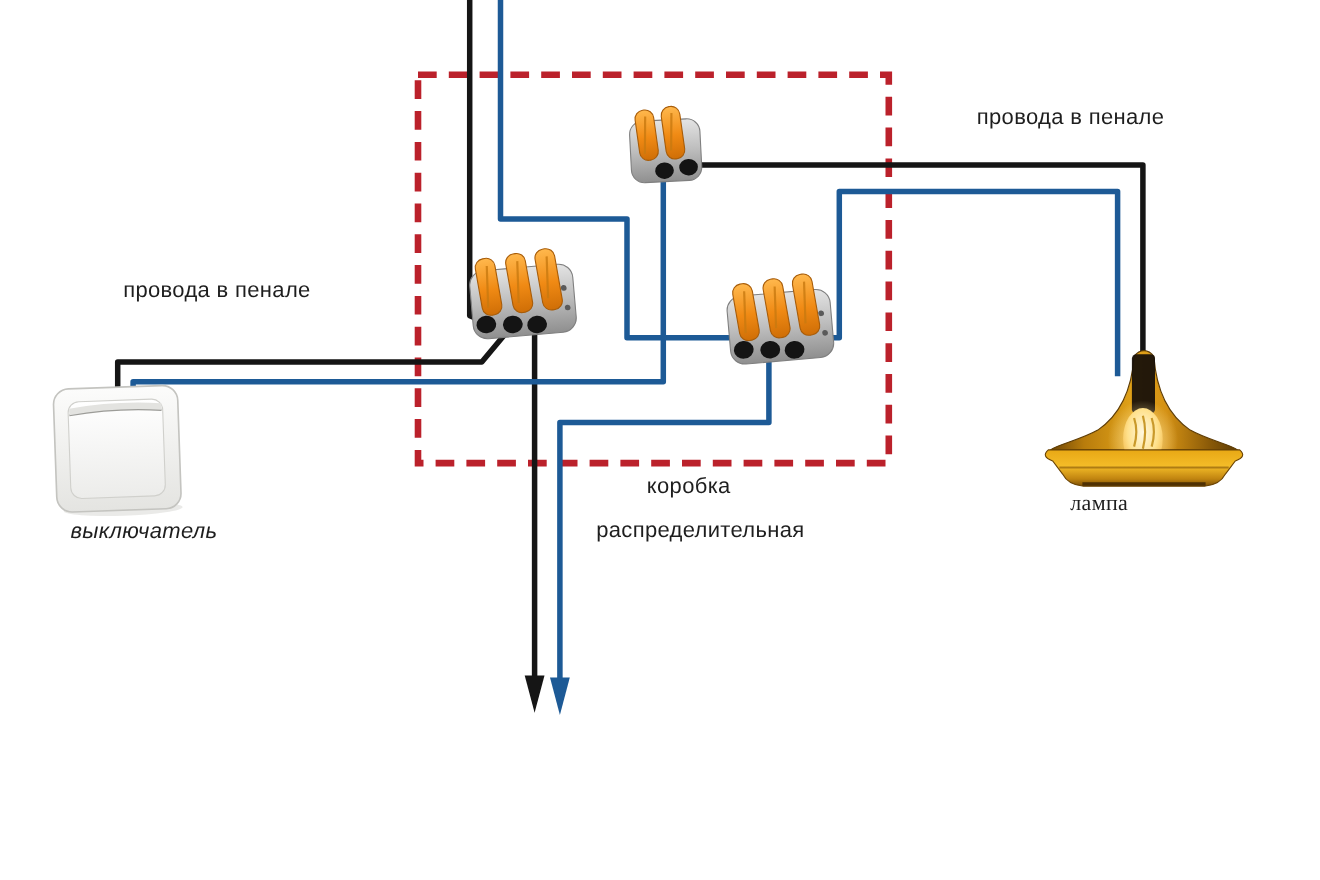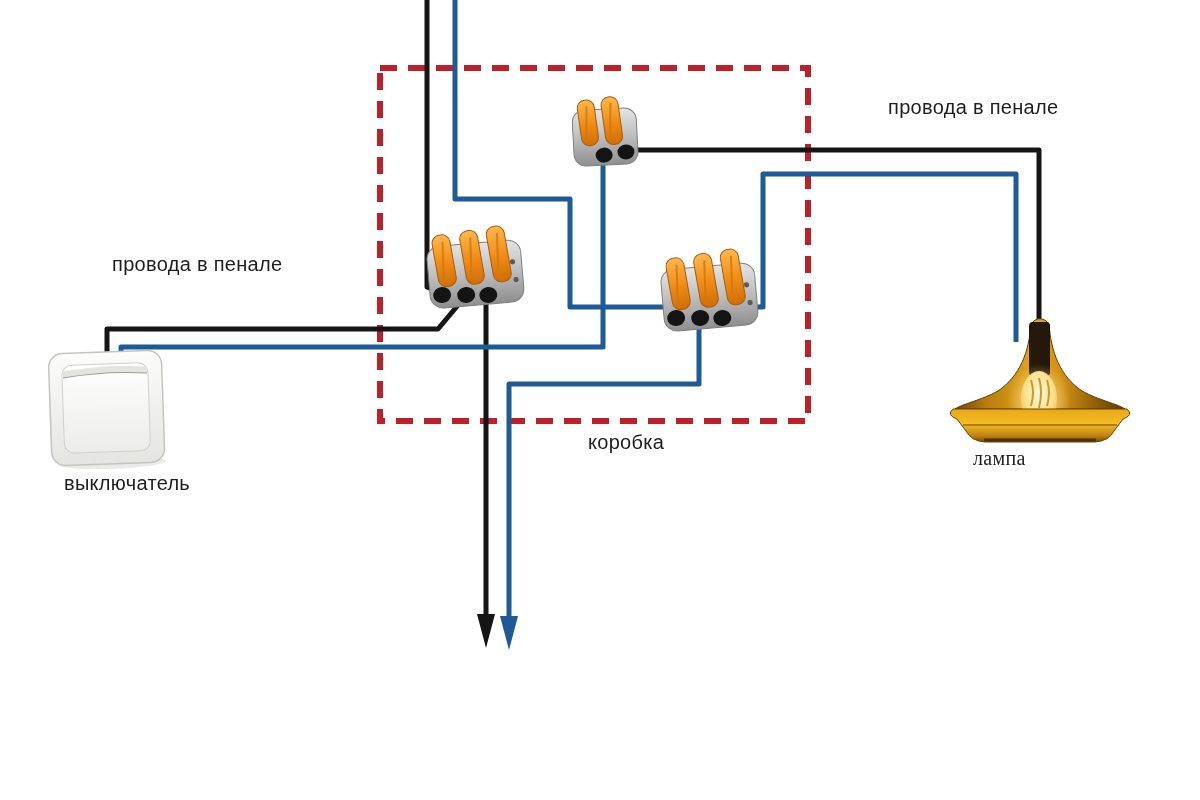"выключатель" div.lbl { font-style: none -> italic }
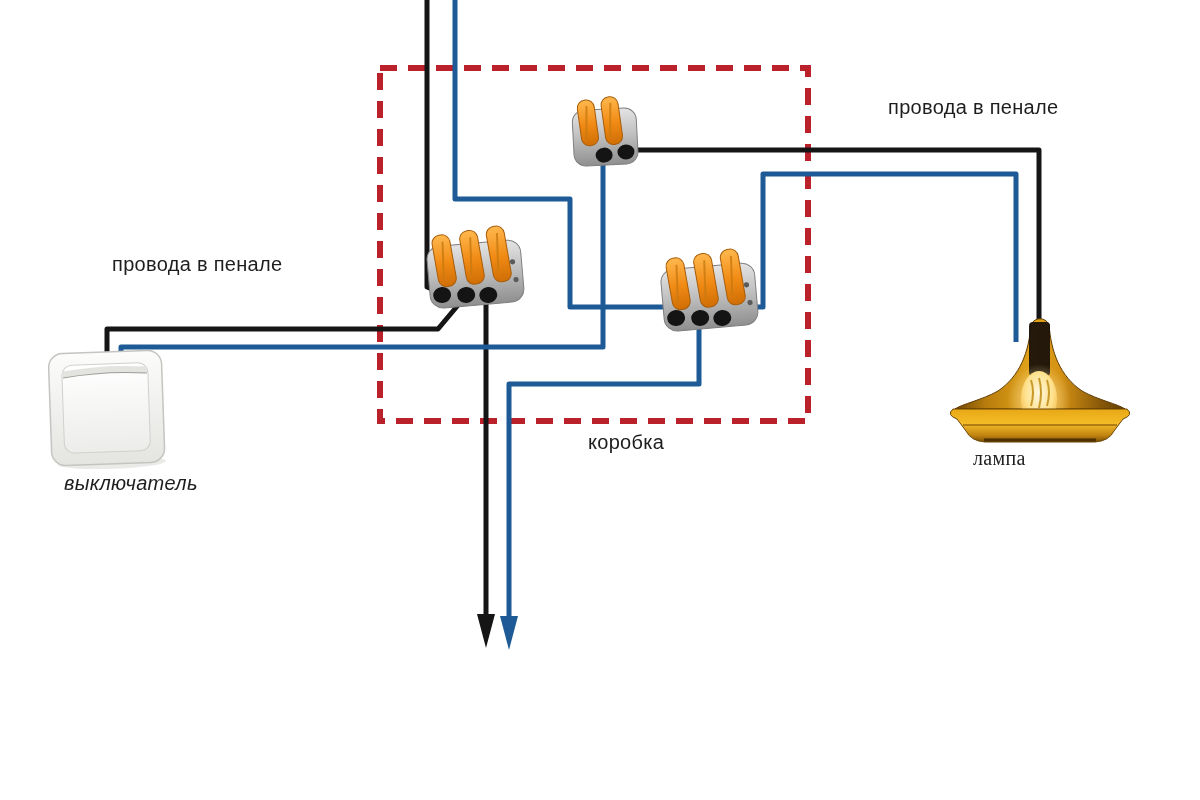"распределительная" div.lbl { html: none -> <div>распределительная</div> }
